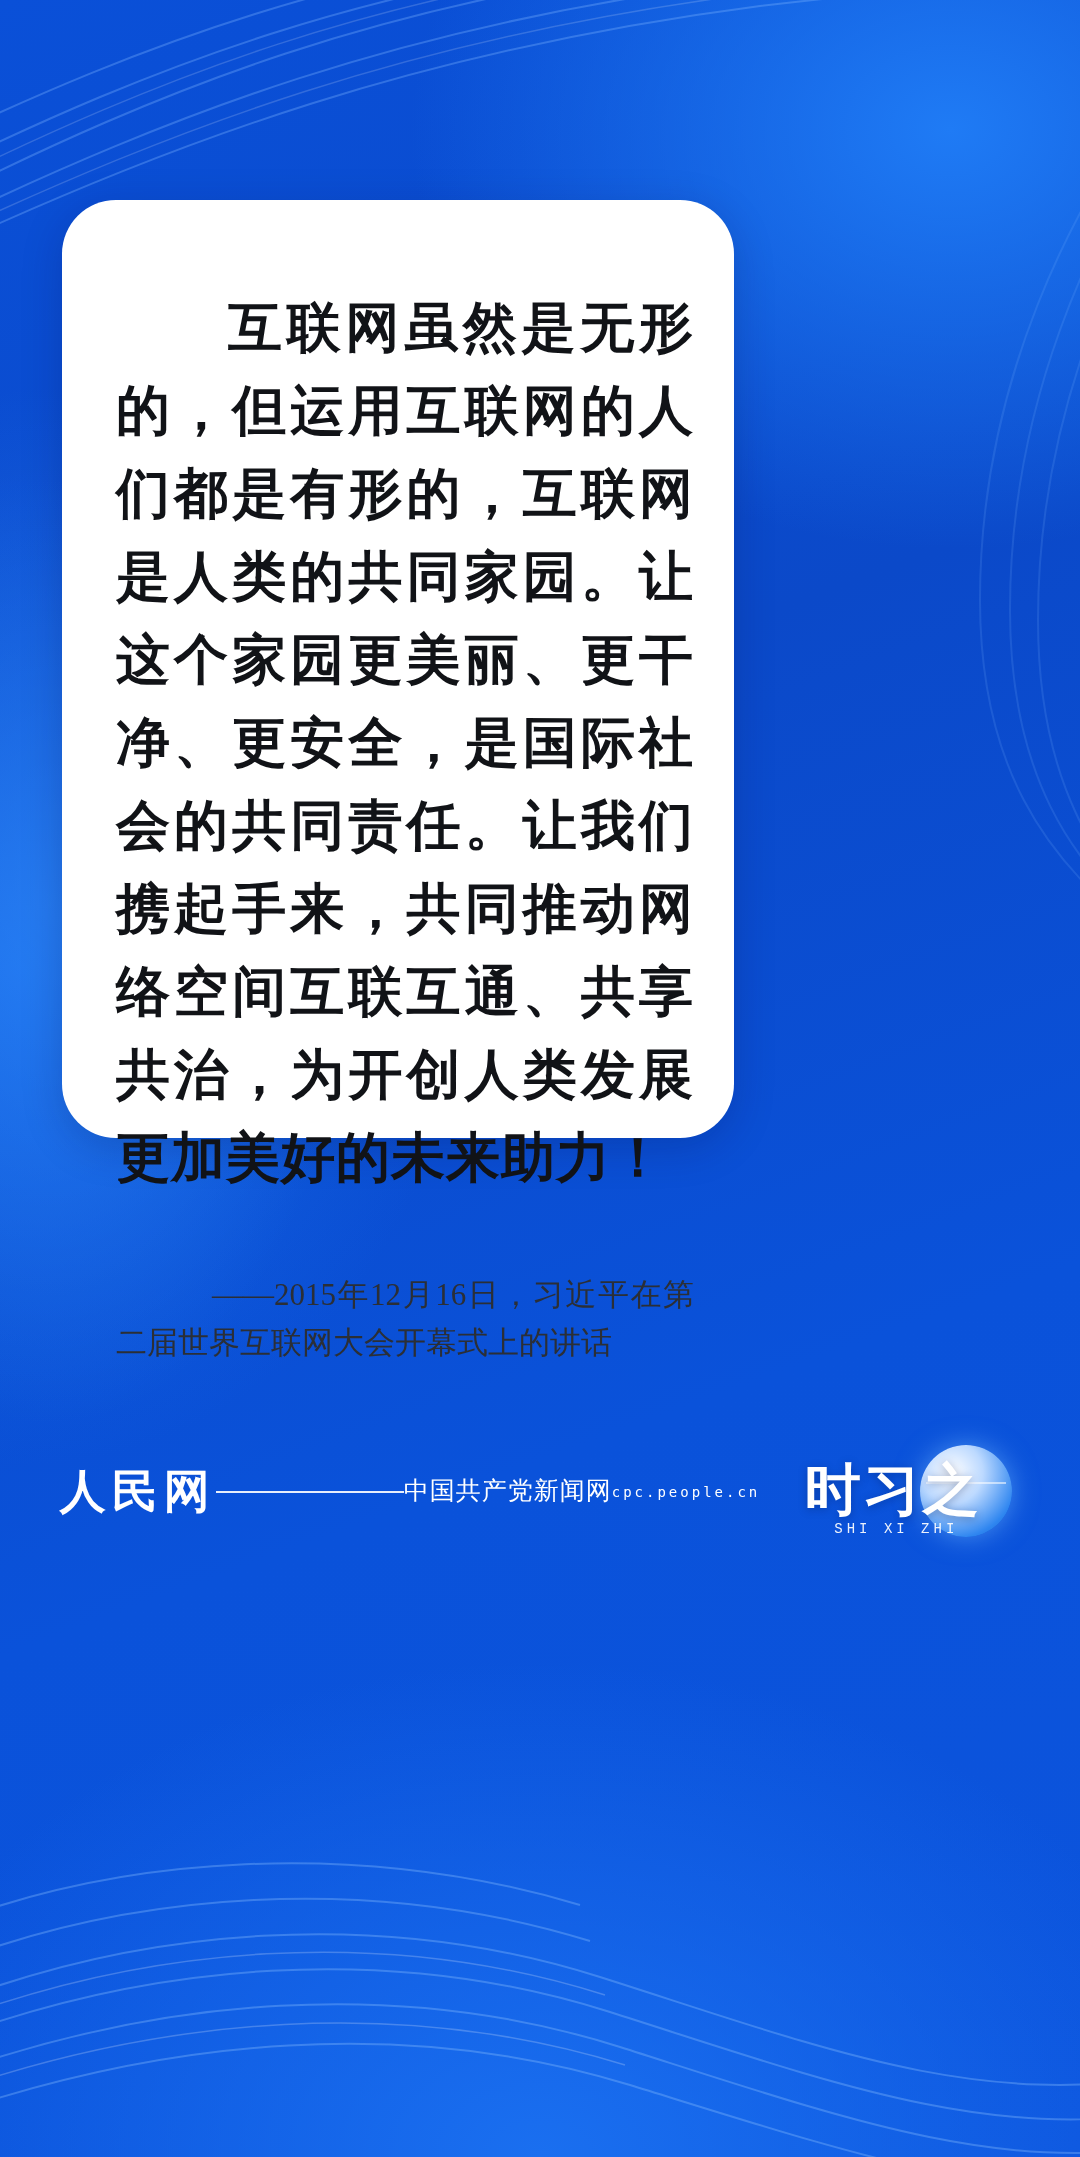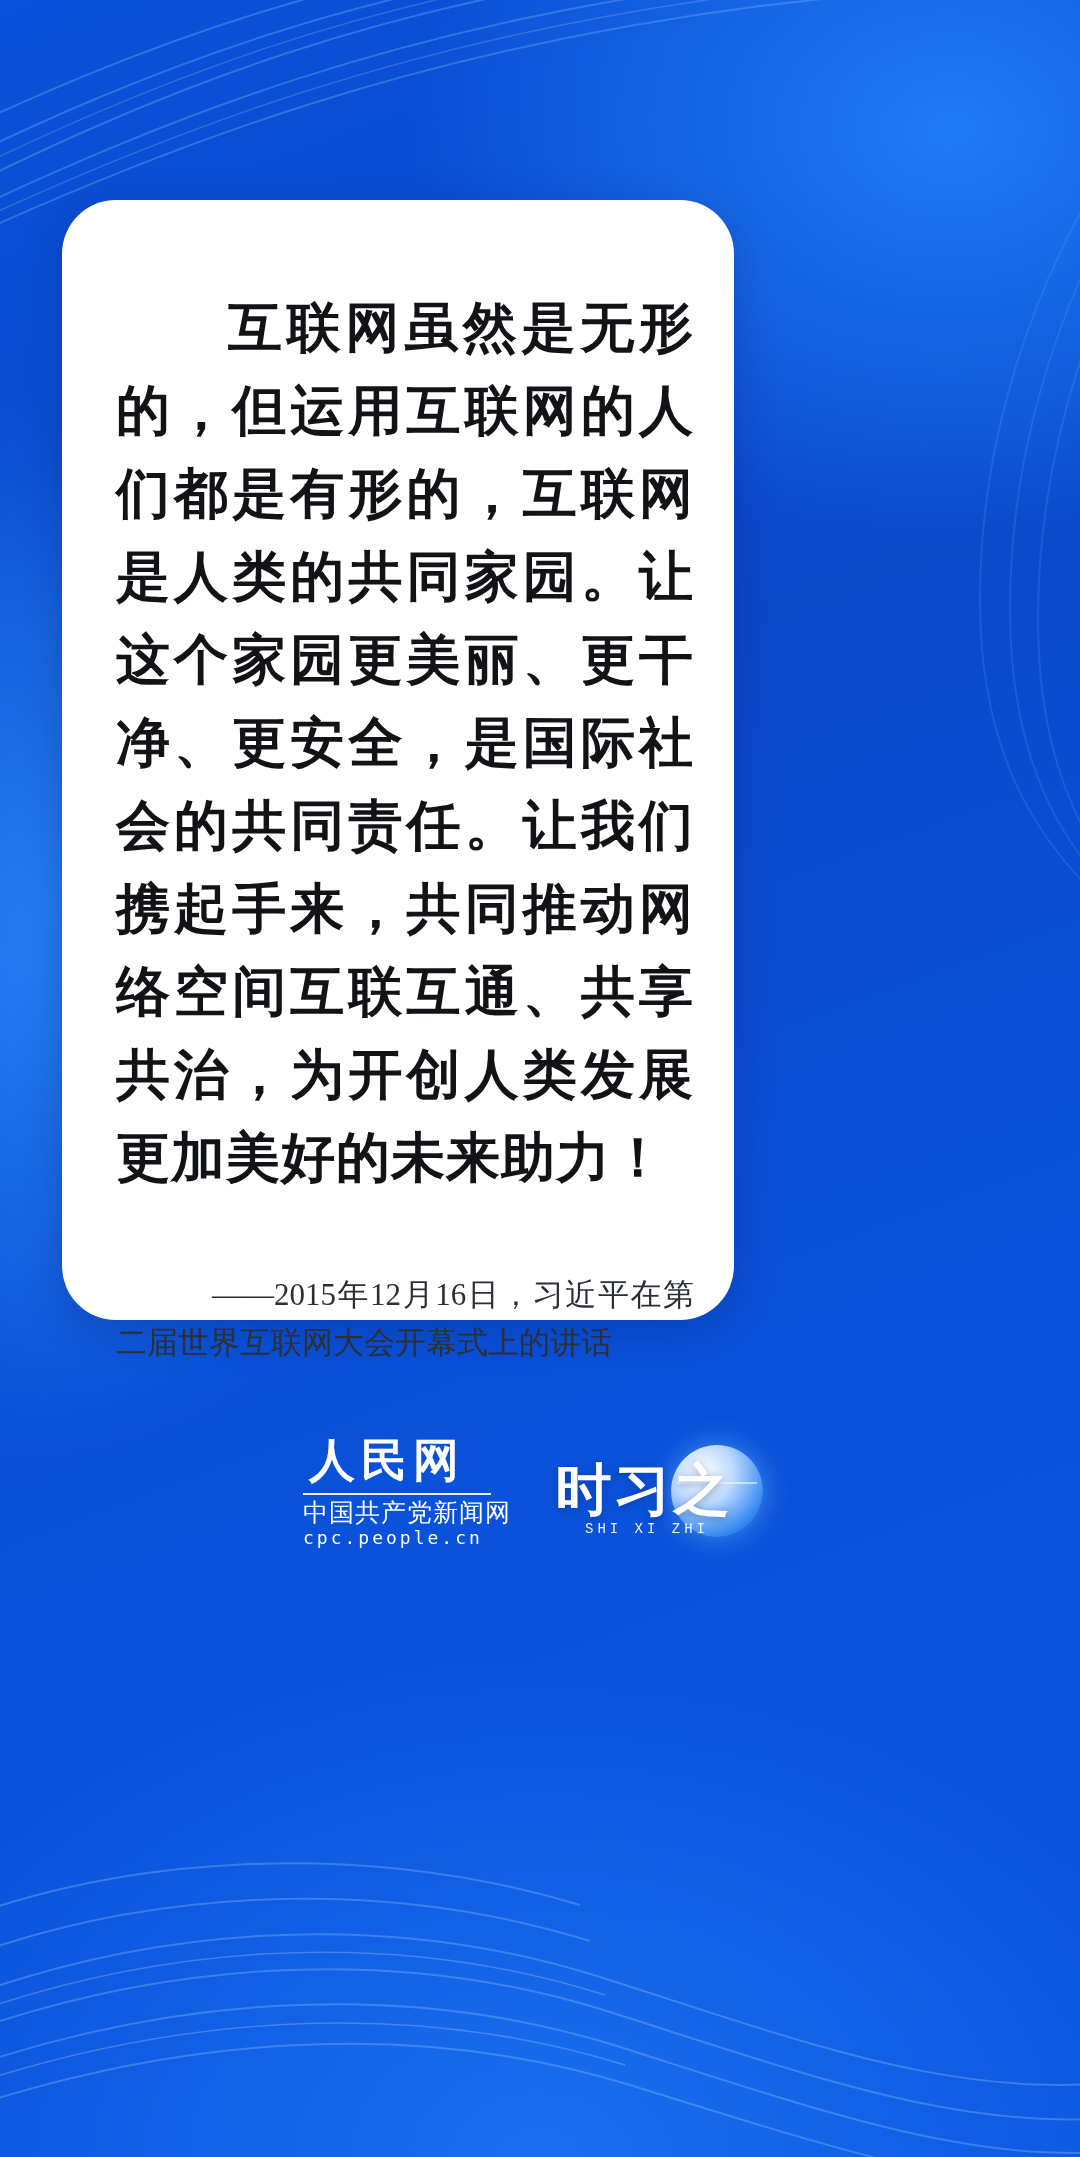"互联网虽然是无形的，但运用互联网的人们都是有形的，互联网是人类的共同家园。让这个" .card { height: 1120px -> 938px }
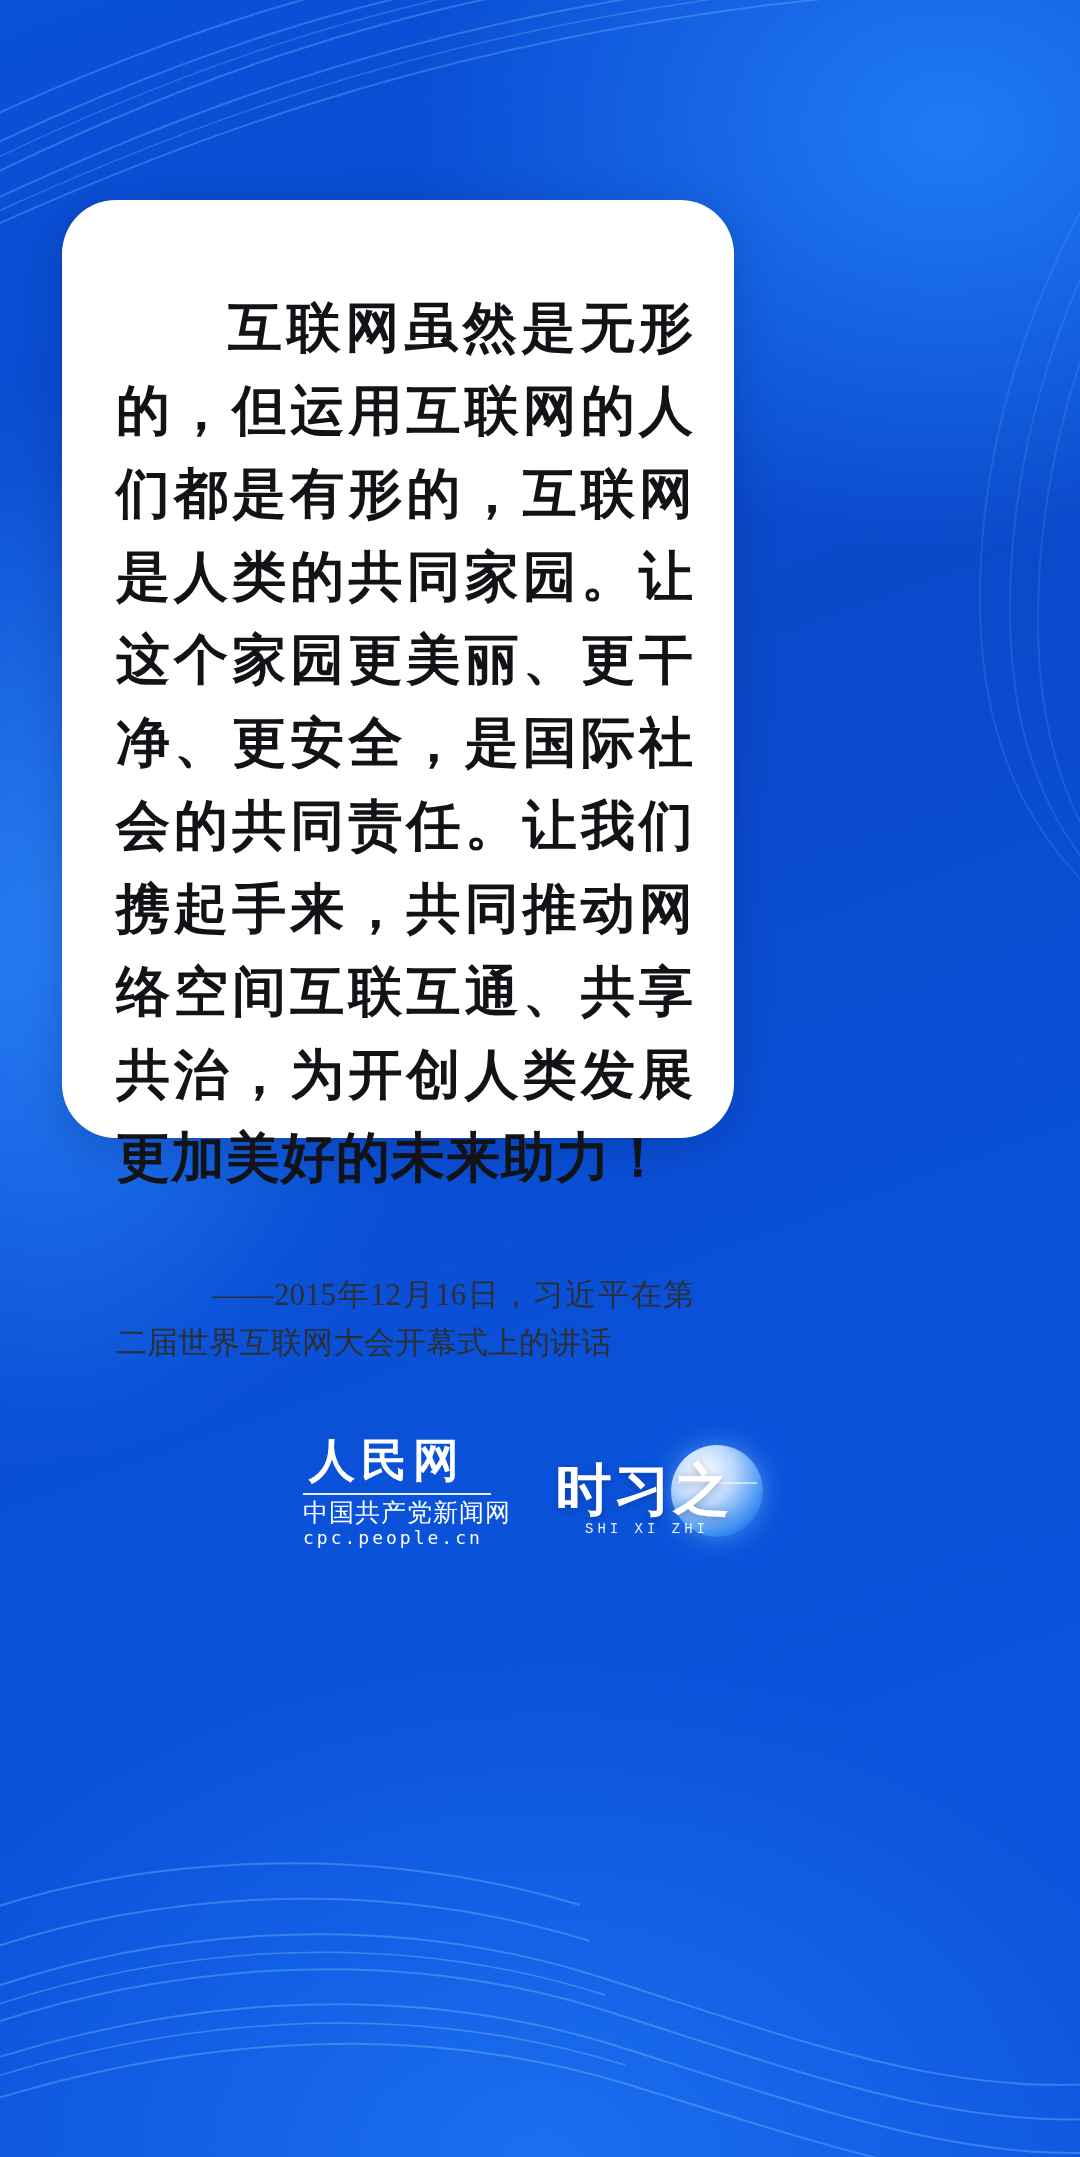"人民网" .people-logo { align-items: none -> center; flex-direction: column -> row }
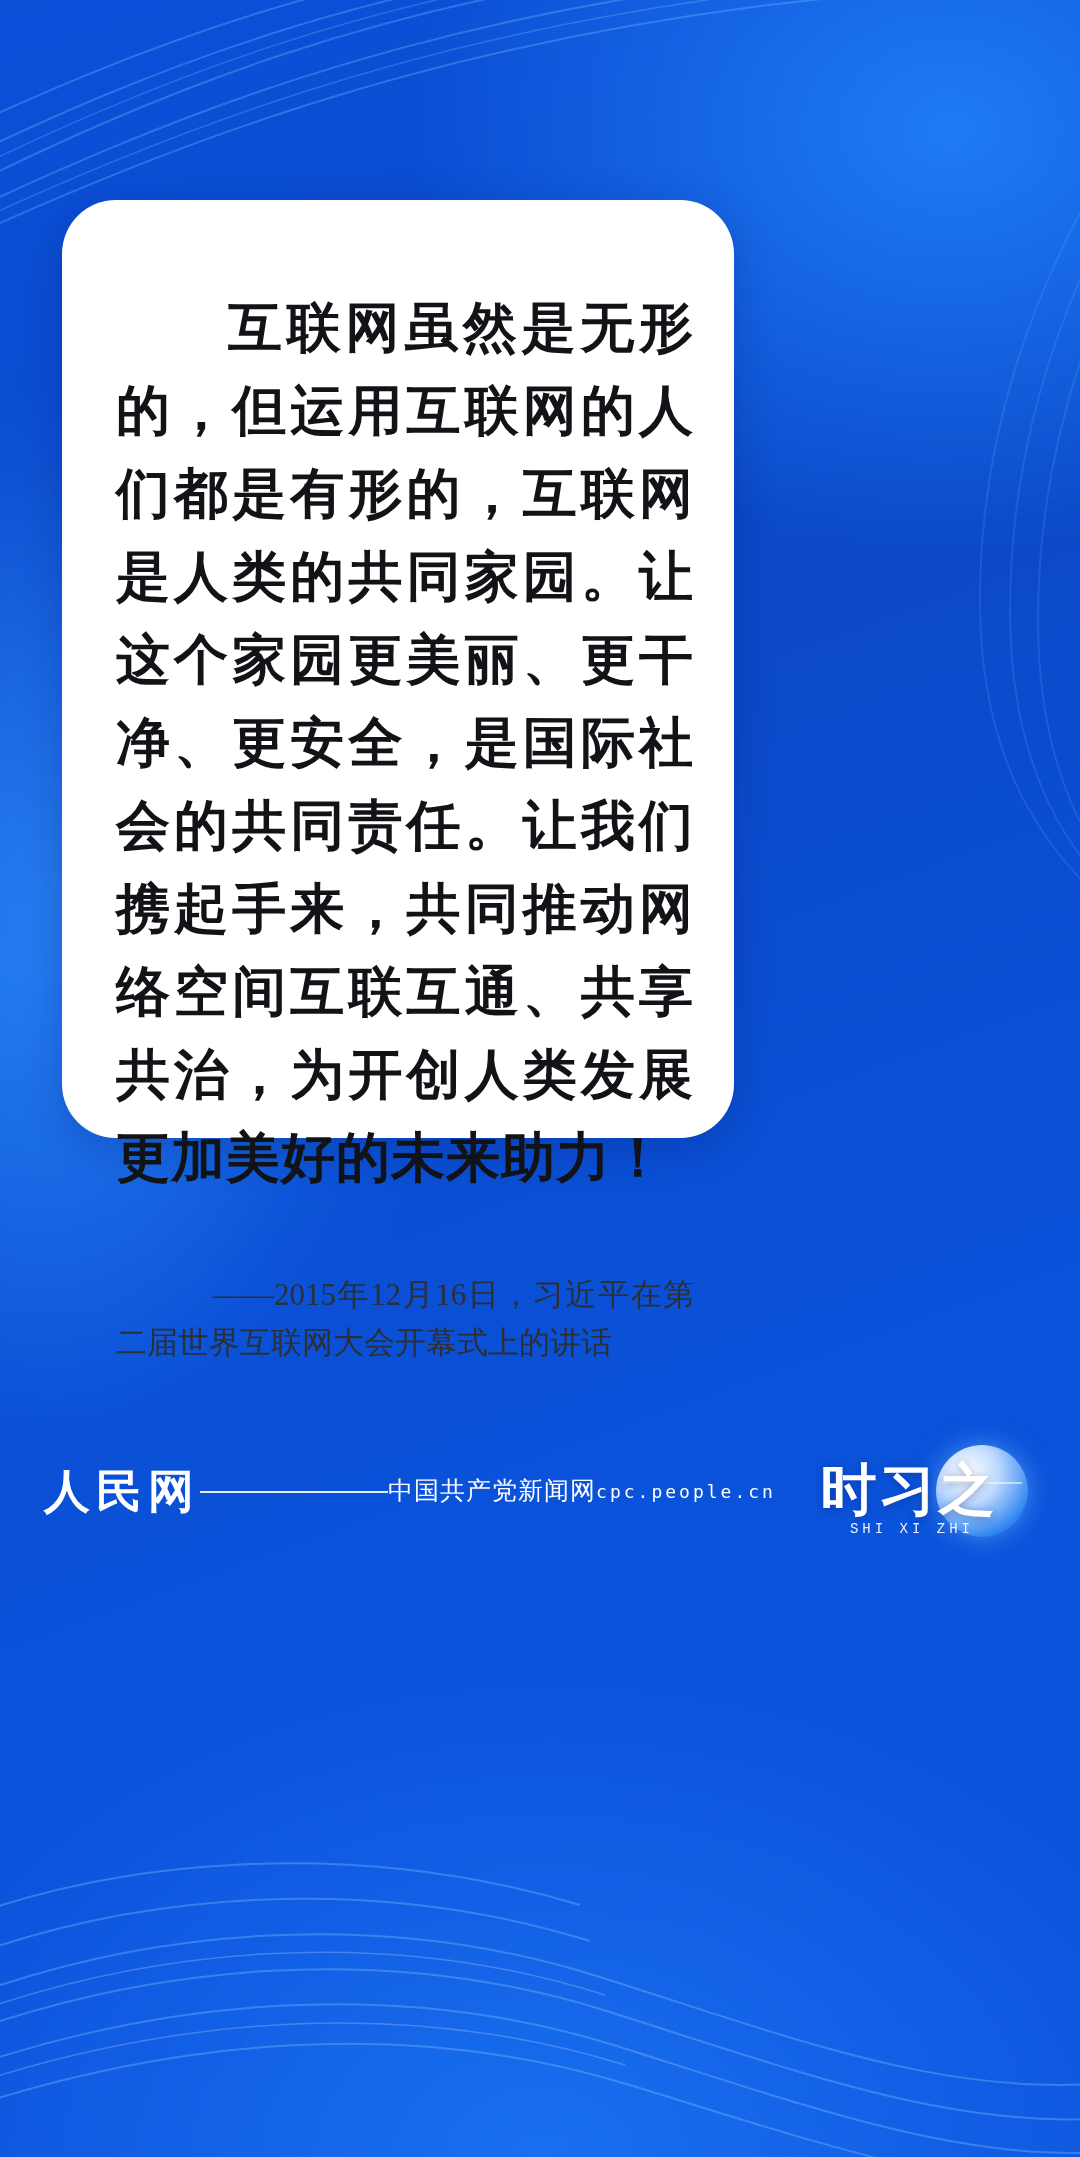"cpc.people.cn" .people-logo .url { font-size: 18px -> 14px }
